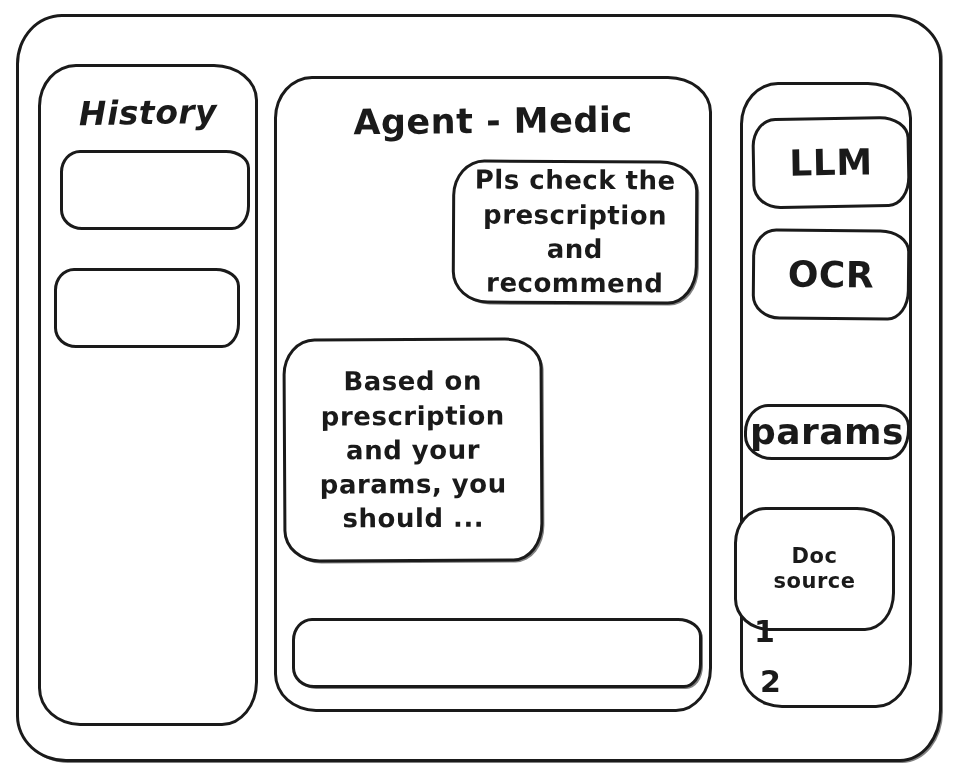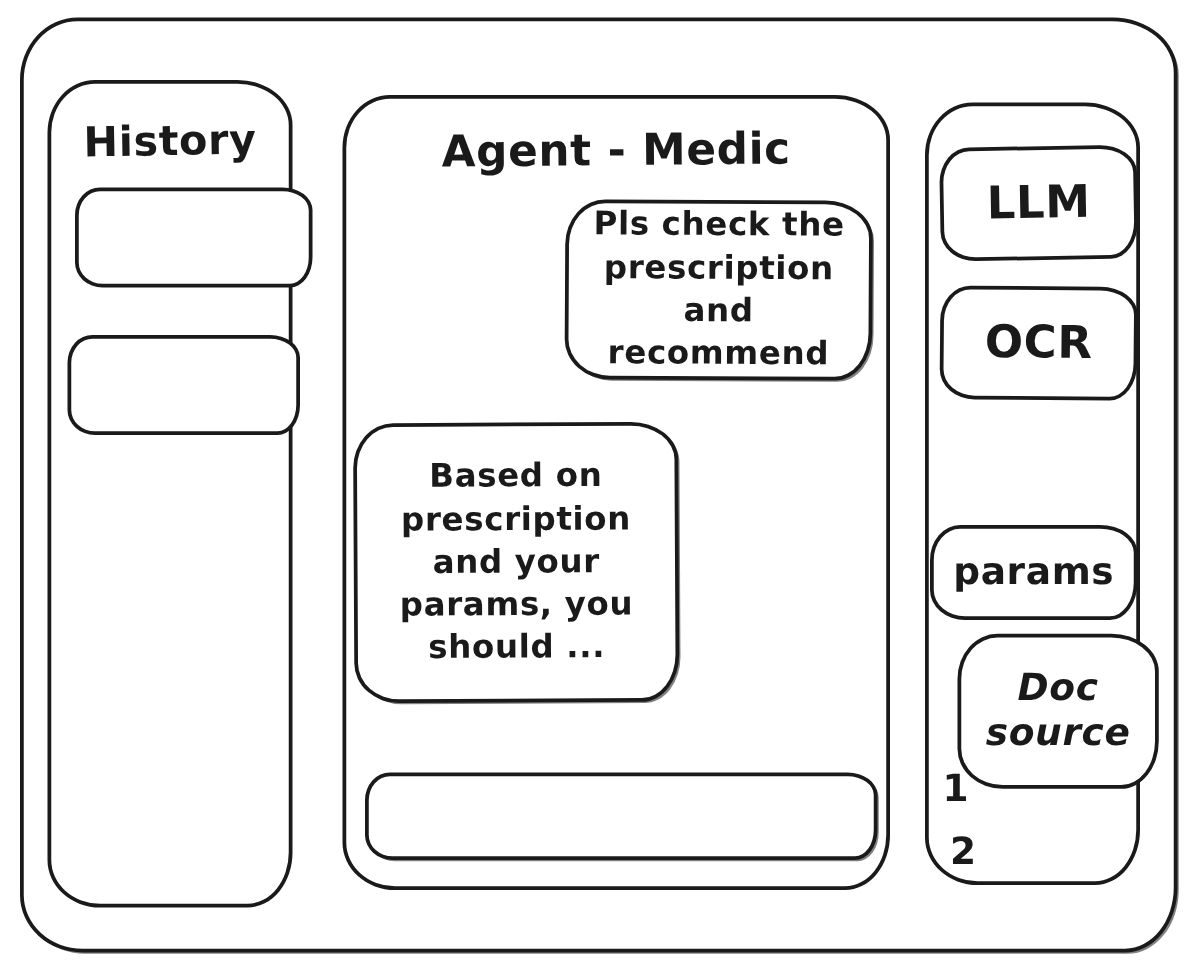"History" div.sk { font-style: none -> italic; width: 196px -> 220px }
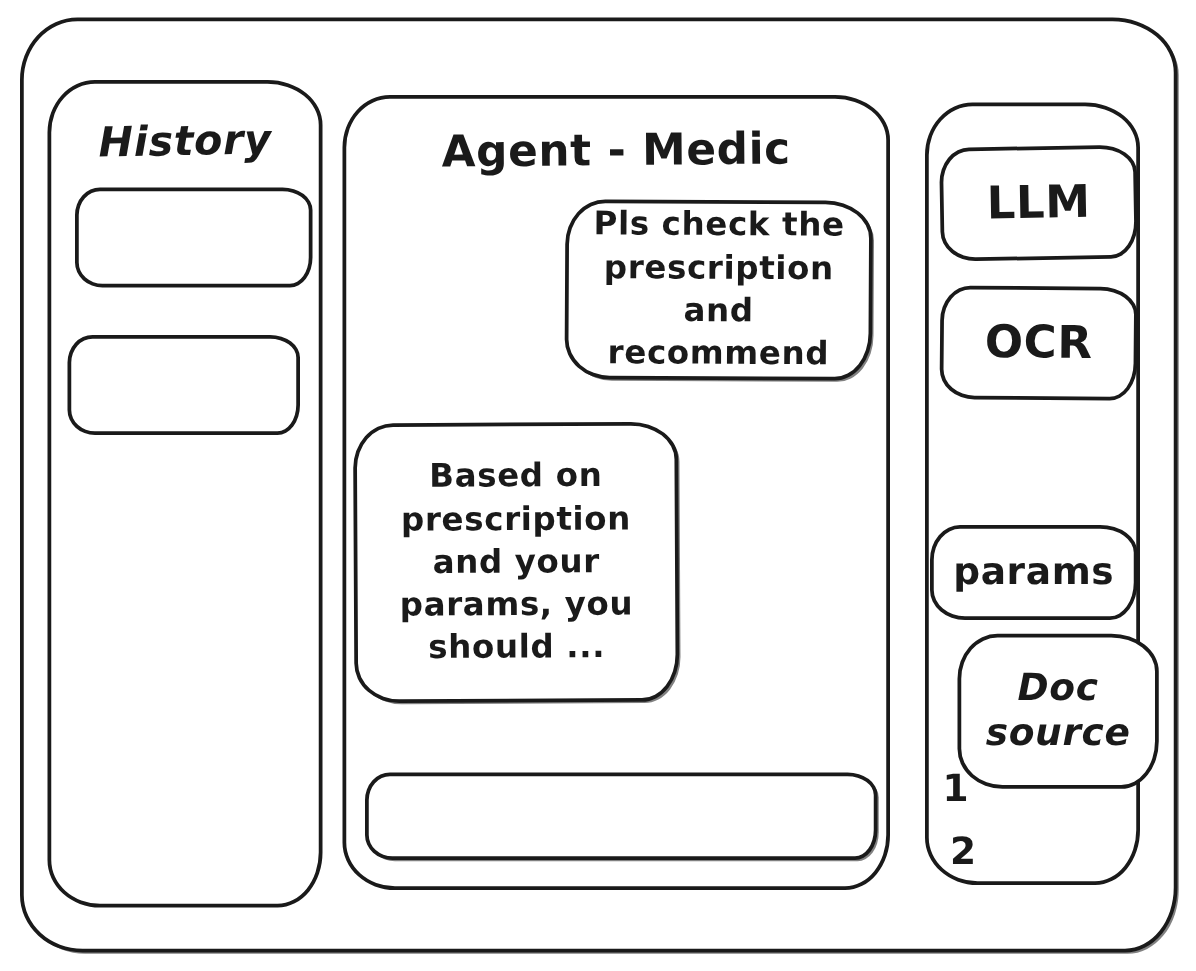"params" button.sk { font-size: 30px -> 36px; height: 76px -> 56px; top: 420px -> 404px }
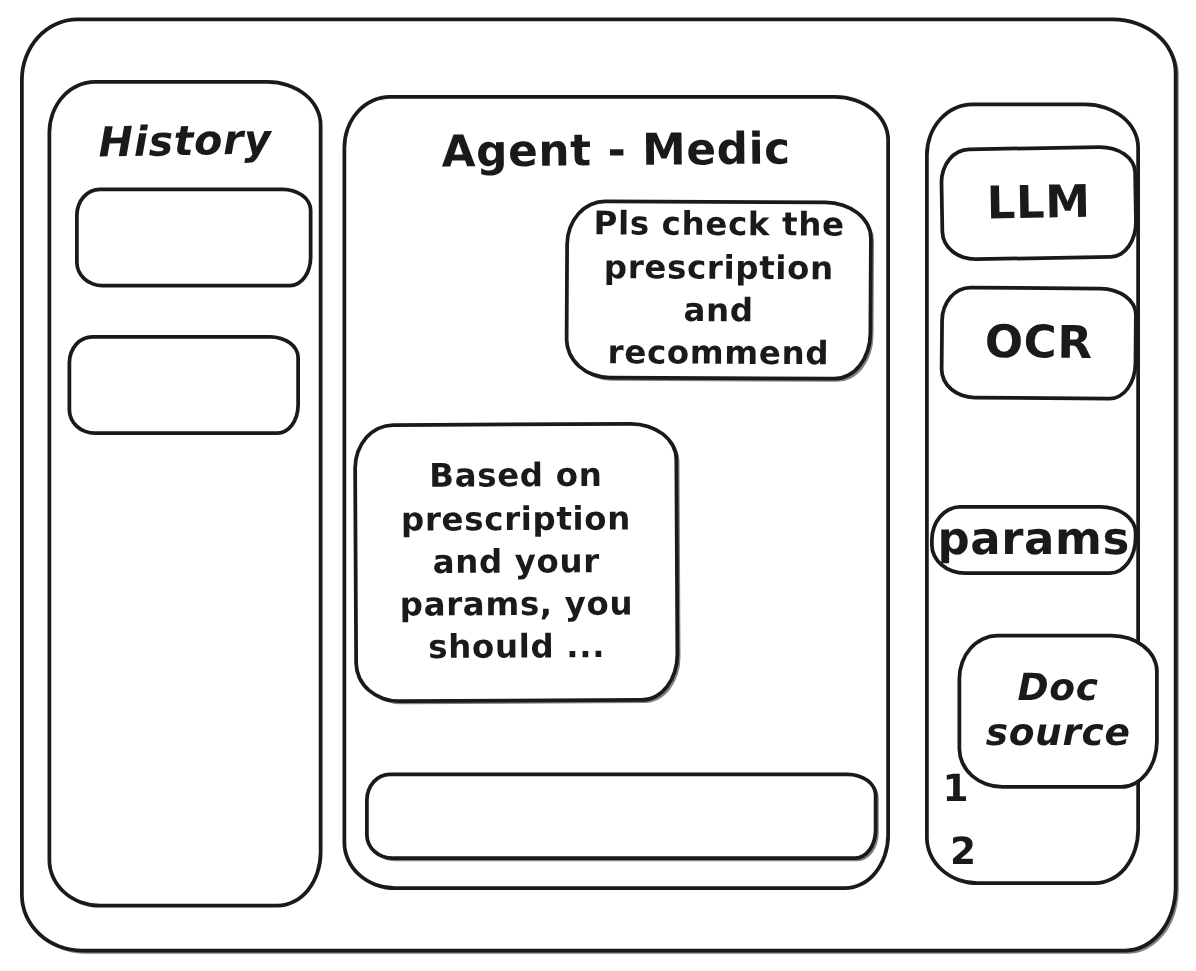"Doc source" button.sk { font-size: 30px -> 21px; font-style: italic -> none; left: 766px -> 734px }
